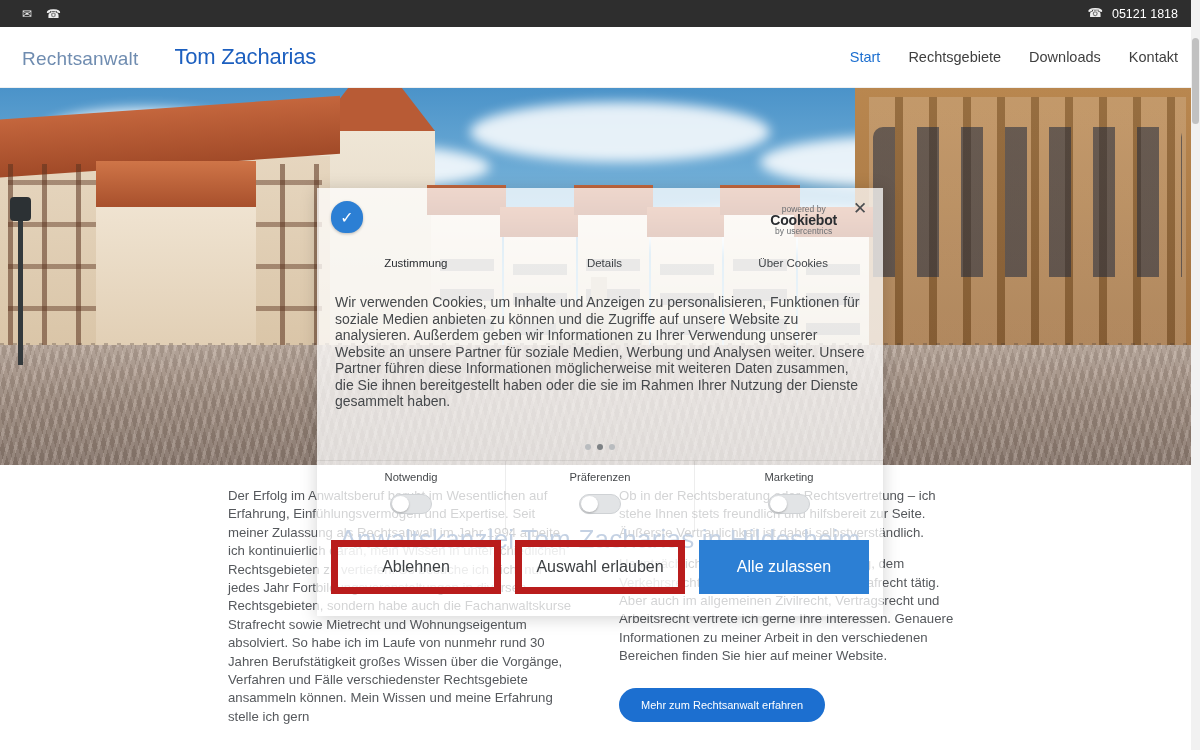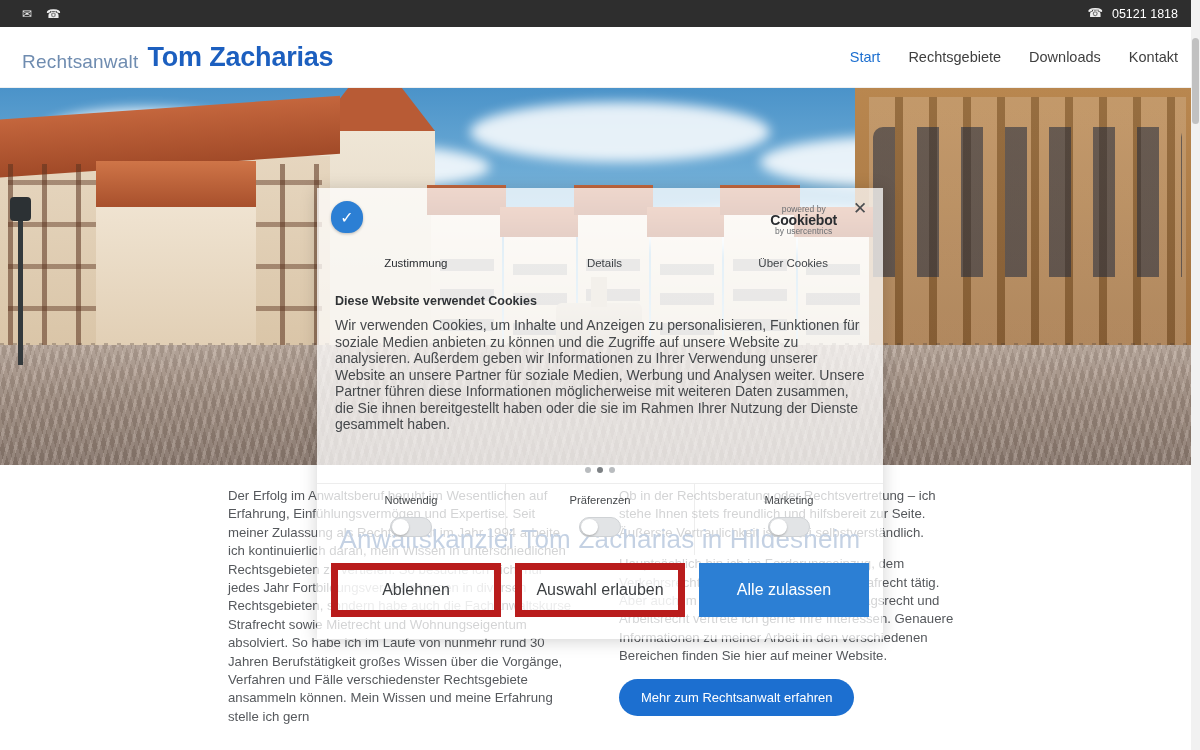"Tom Zacharias" .brand .name { font-size: 27px -> 22px; font-weight: bold -> normal; margin-left: none -> 27px }
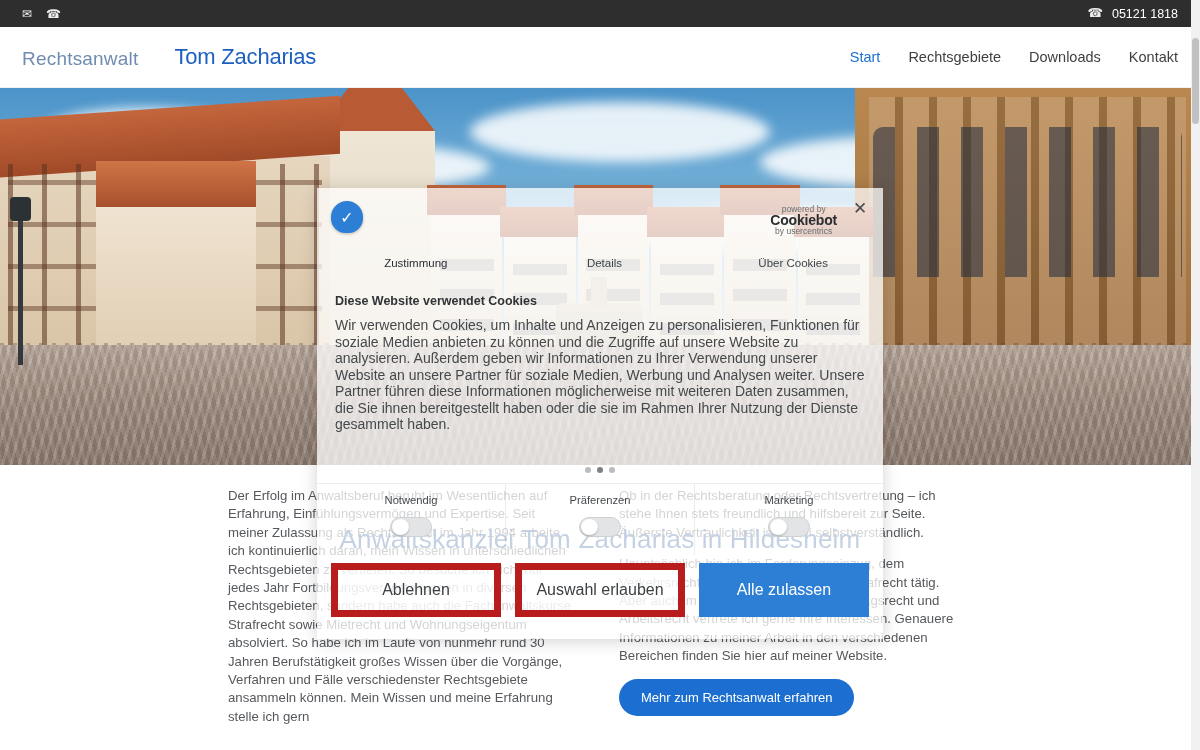"Diese Website verwendet Cookies" h3 { html: <h3>Diese Website verwendet Cookies</h3> -> none }
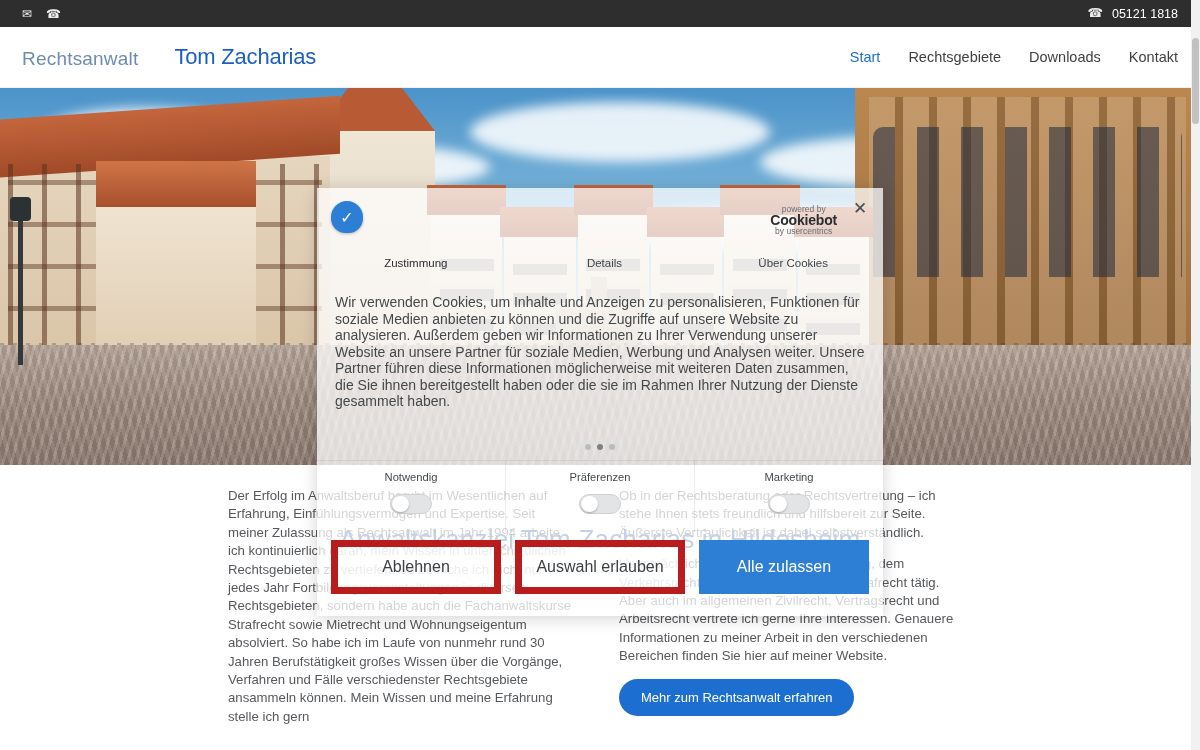"Mehr zum Rechtsanwalt erfahren" .cta { font-size: 13px -> 11px; margin-top: 0 -> 9px }
